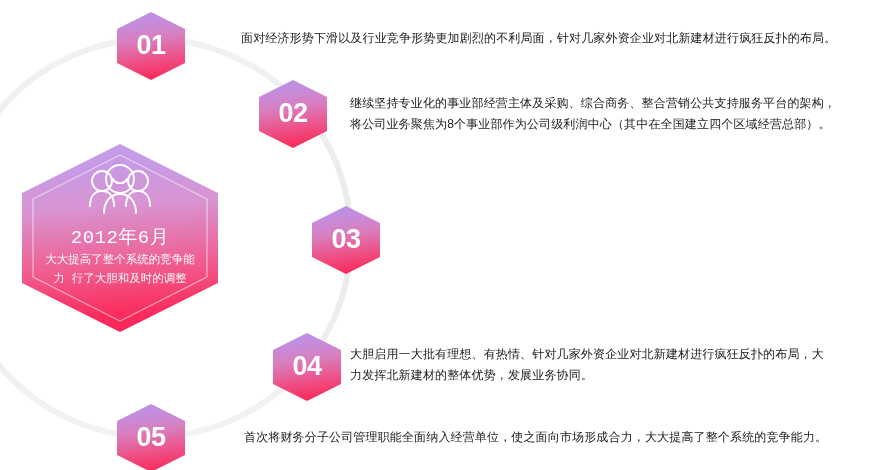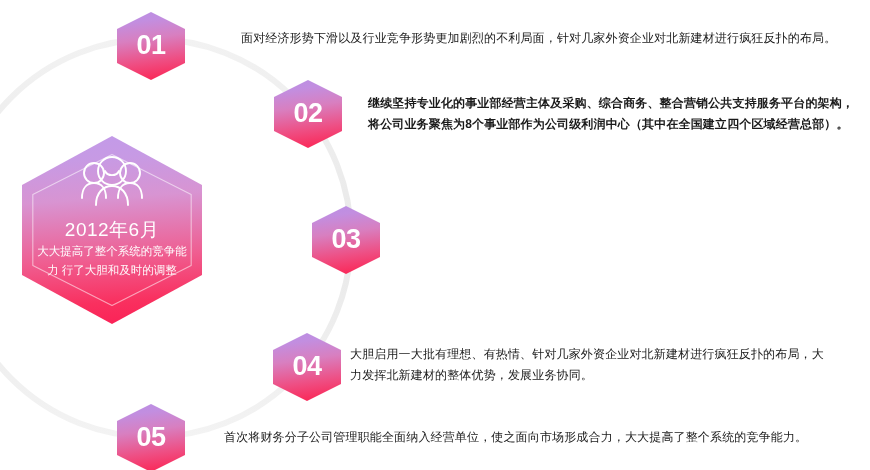"02" #hex-02 { left: 274px -> 259px }
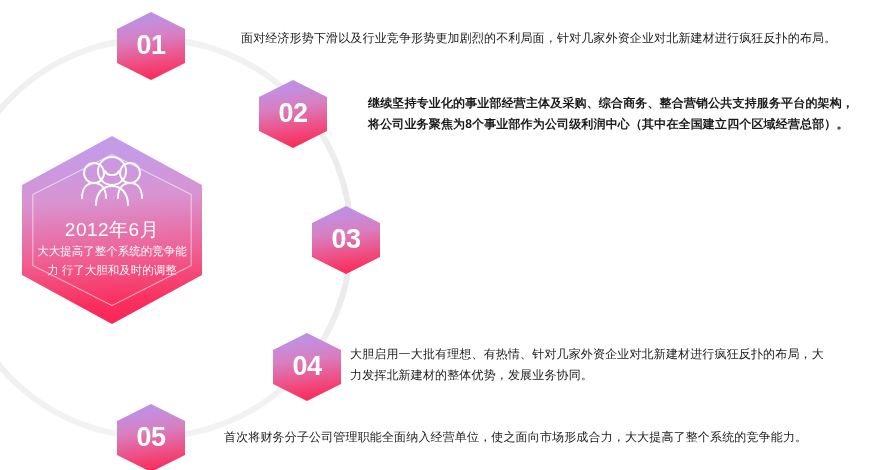"继续坚持专业化的事业部经营主体及采购、综合商务、整合营销公共支持服务平台的架构，" #text-02 { font-weight: bold -> none; left: 368px -> 350px }
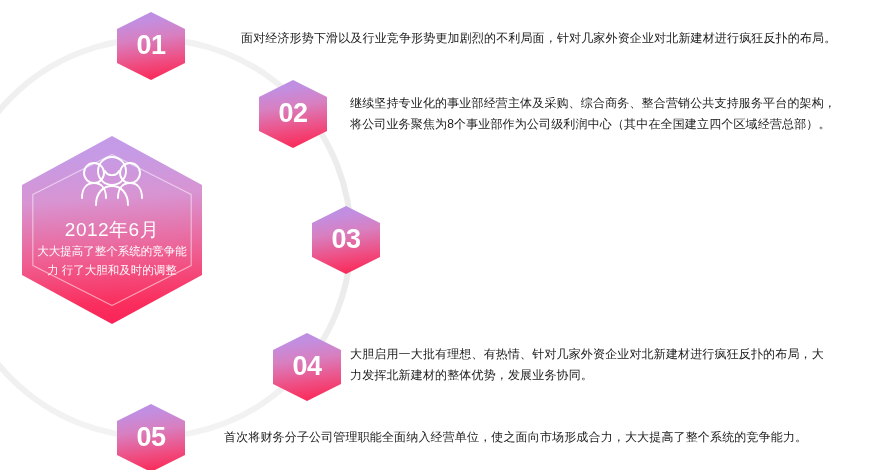"2012年6月" .main-hex-wrap { font-family: none -> Liberation Mono, monospace; top: 136px -> 144px; width: 180px -> 196px }
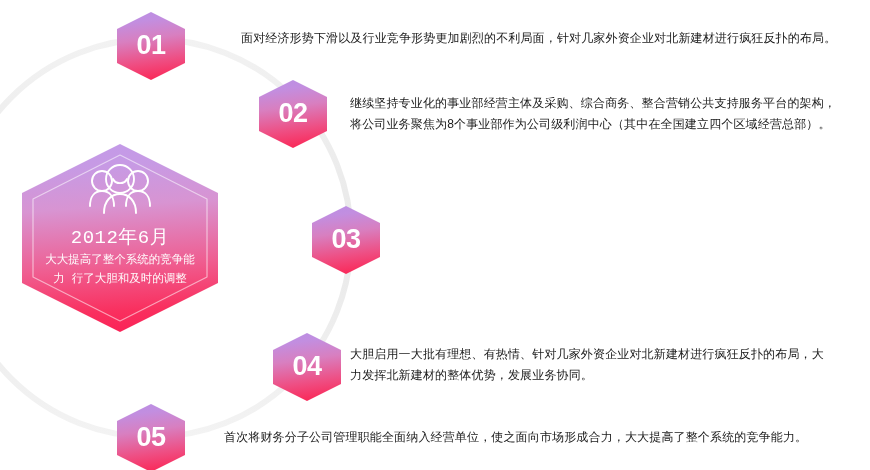"首次将财务分子公司管理职能全面纳入经营单位，使之面向市场形成合力，大大提高了整个" #text-05 { left: 224px -> 244px }
